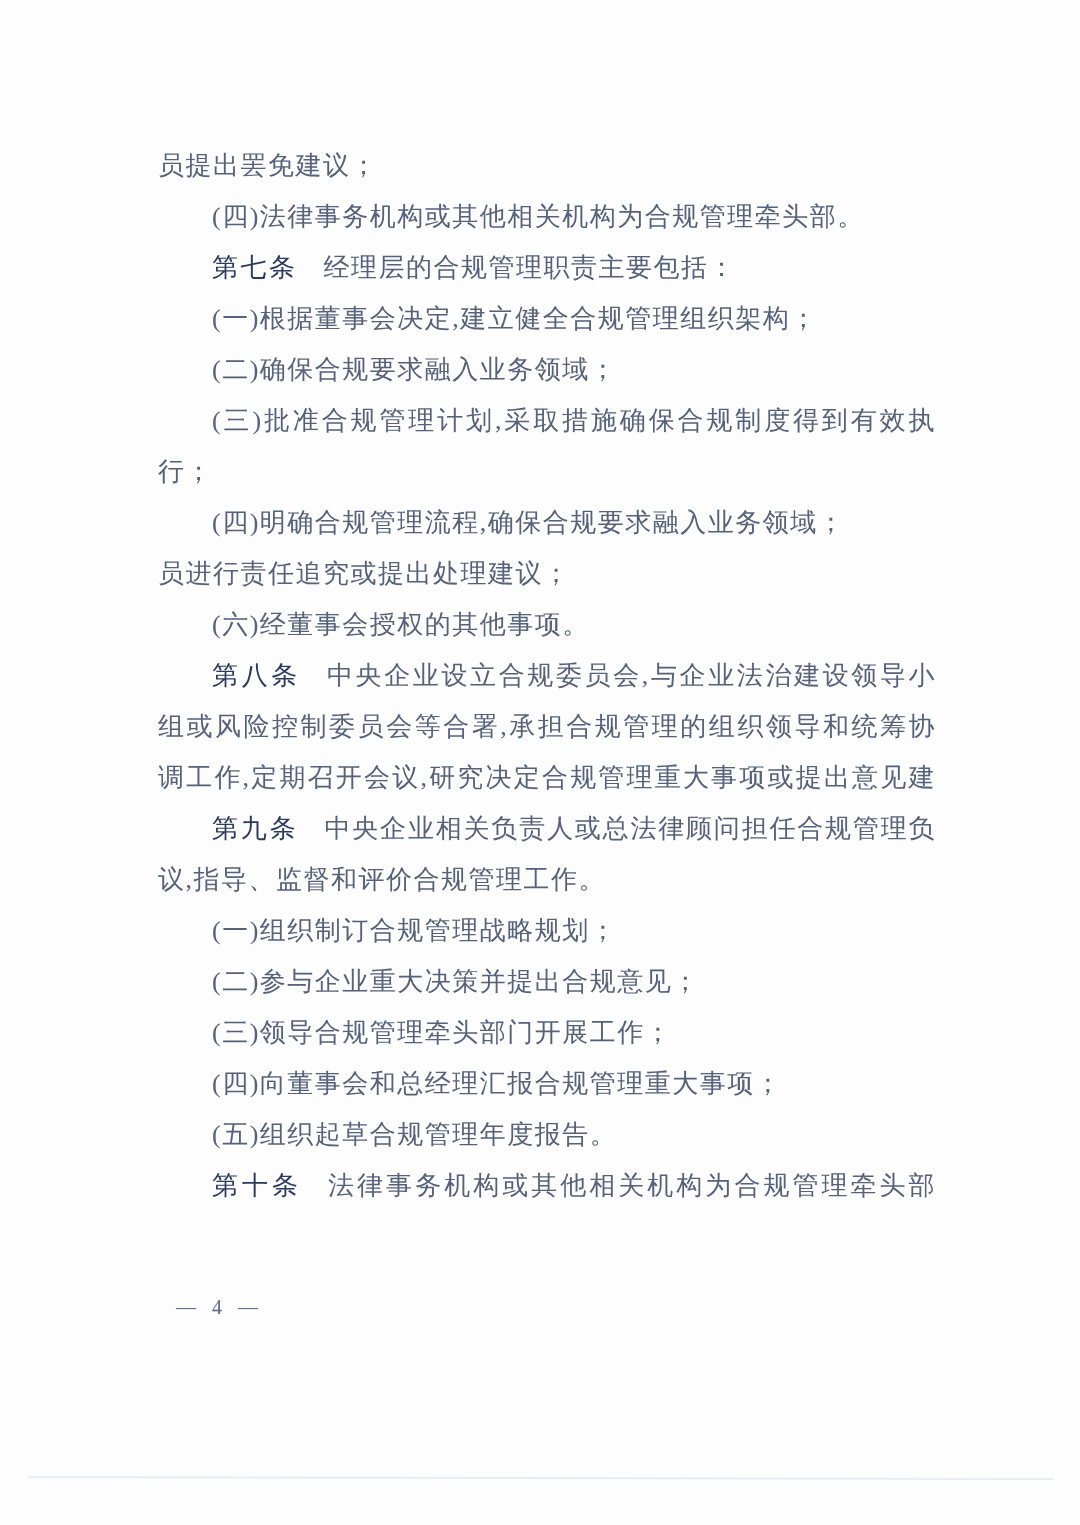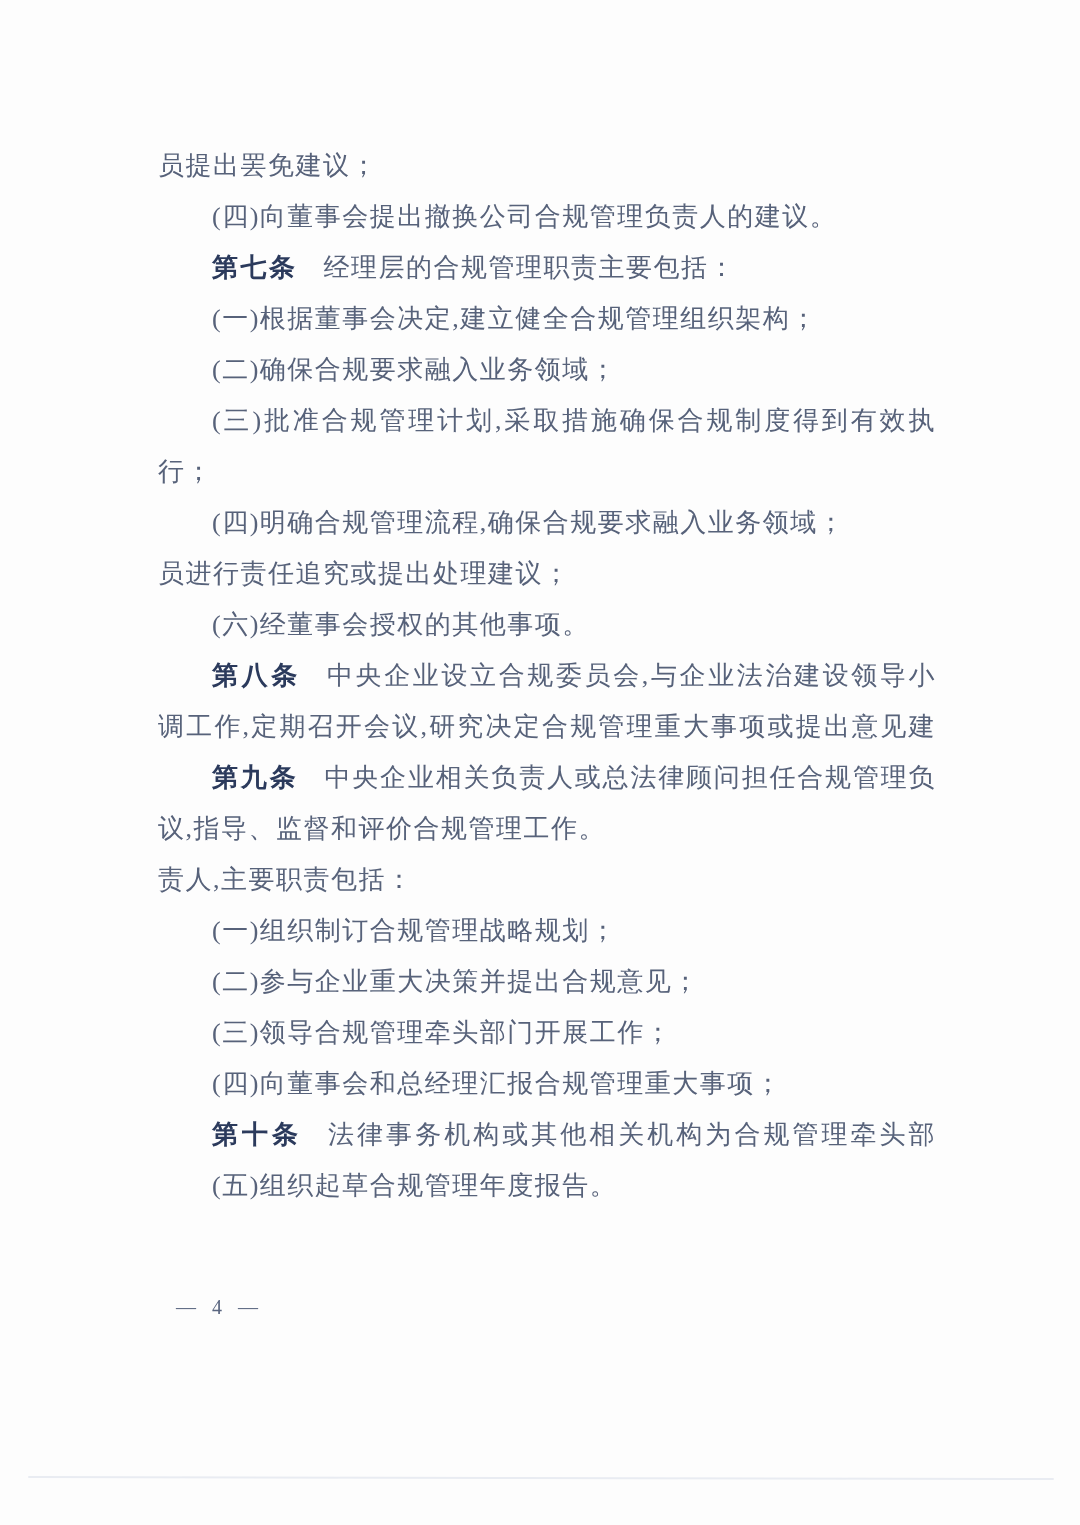"(四)向董事会提出撤换公司合规管理负责人的建议。" span { text: 向董事会提出撤换公司合规管理负责人的建议 -> 法律事务机构或其他相关机构为合规管理牵头部 }
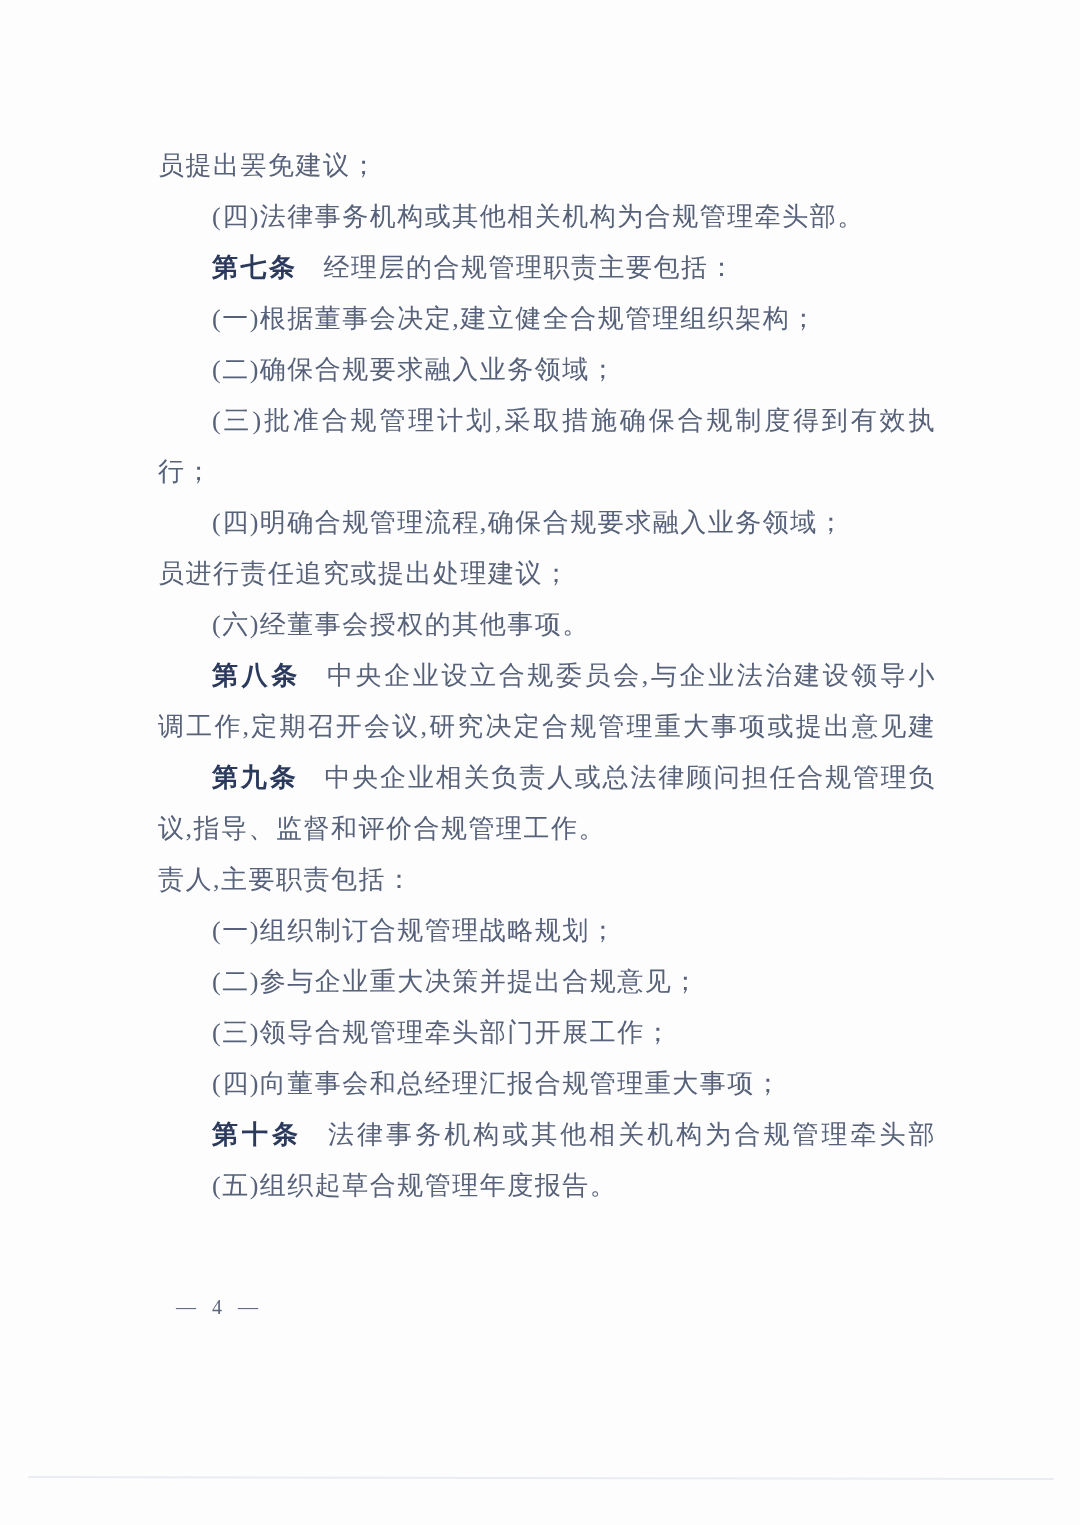"第七条" .term { font-weight: 700 -> 400 }
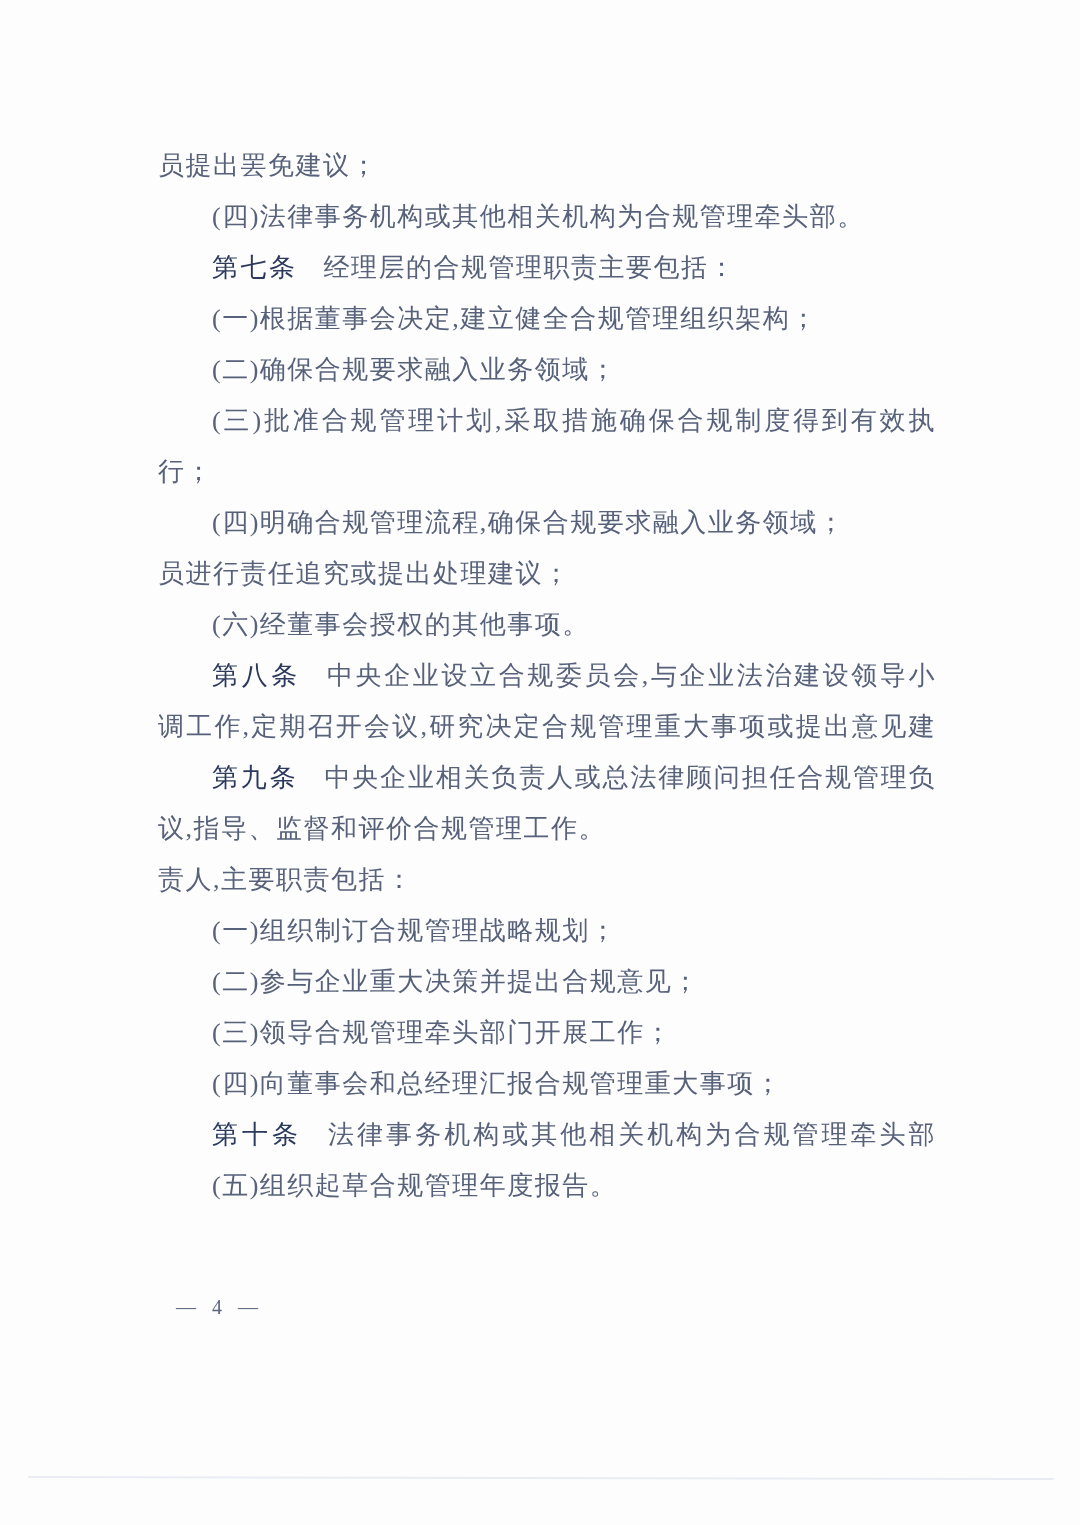"组或风险控制委员会等合署,承担合规管理的组织领导和统筹协" div.line { html: none -> <div><span>组或风险控制委员会等合署,承担合规管理的组织领导和统筹协</span></div> }
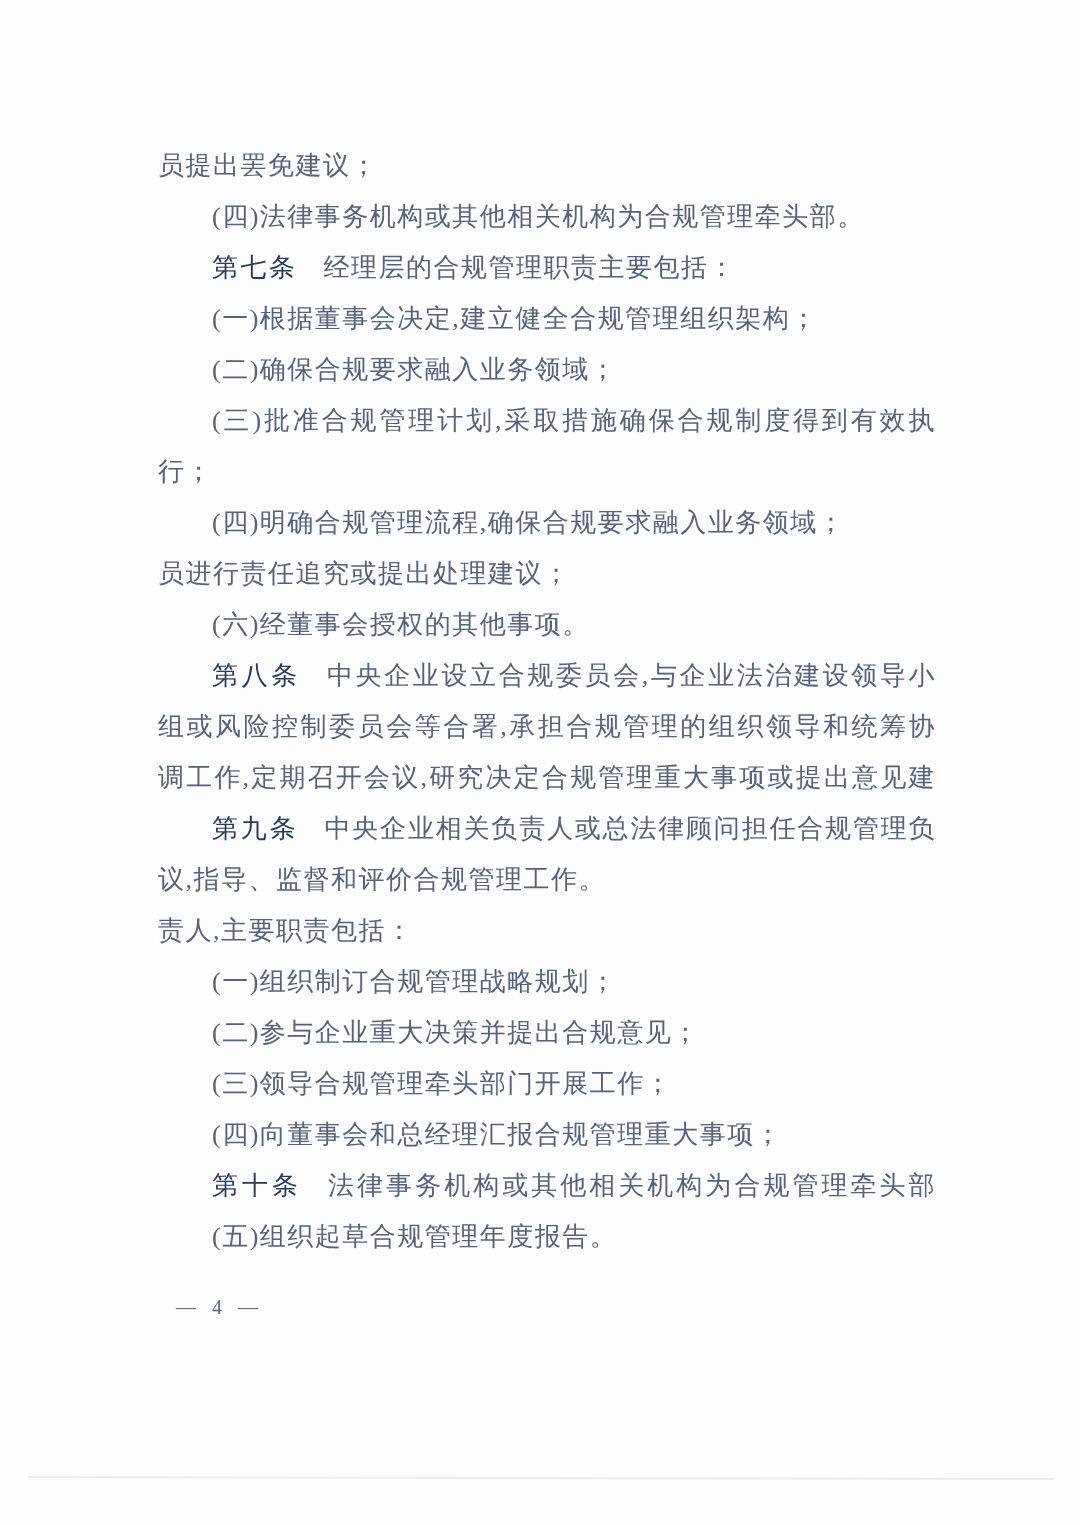"责人,主要职责包括：" div.line { html: <div><span>责人,主要职责包括：</span></div> -> none }
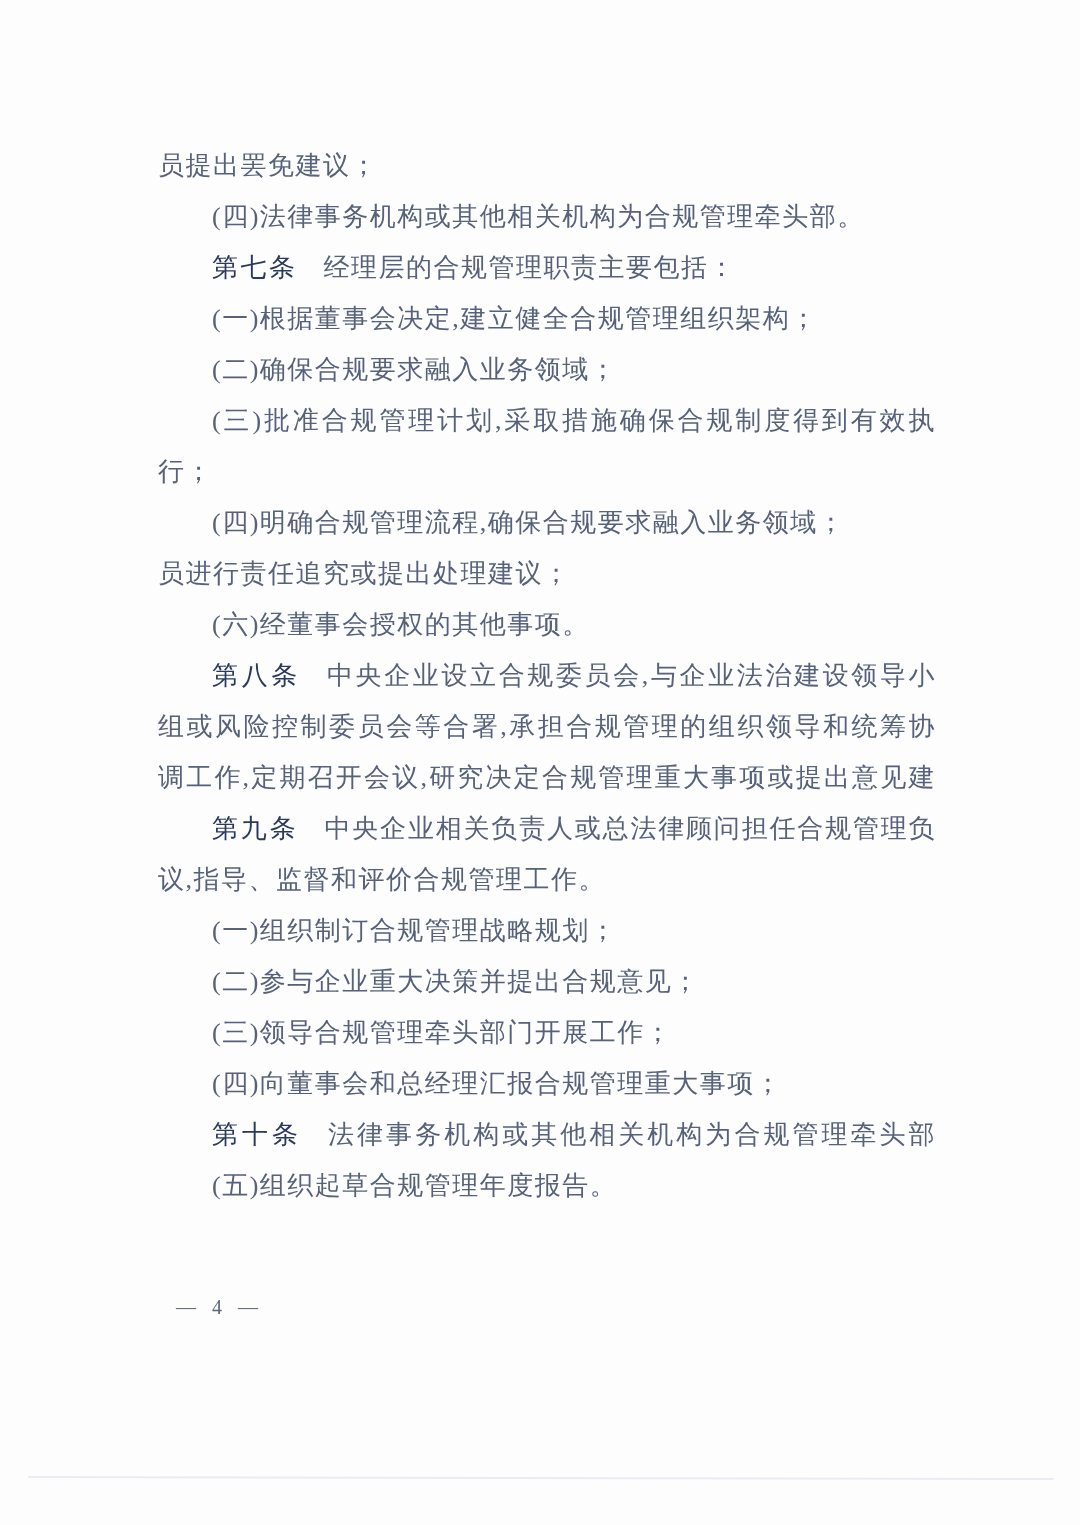"第十条 法律事务机构或其他相关机构为合规管理牵头部" div.line { order: before "(五)组织起草合规管理年度报告。" -> after "(五)组织起草合规管理年度报告。" }
